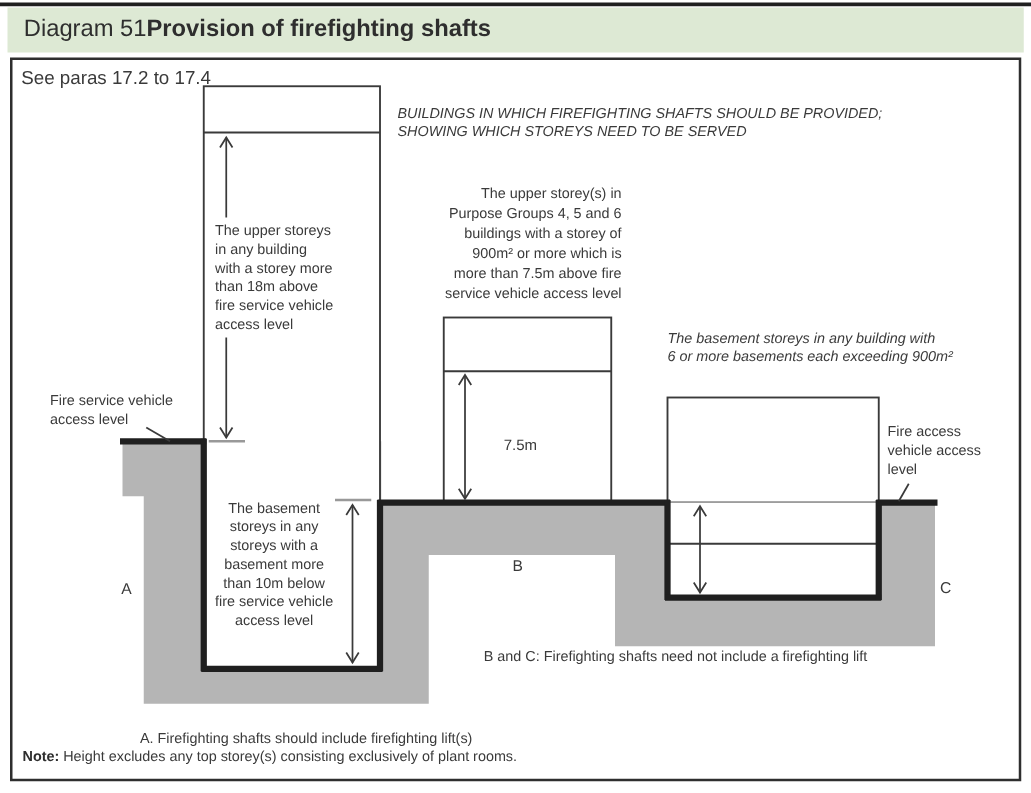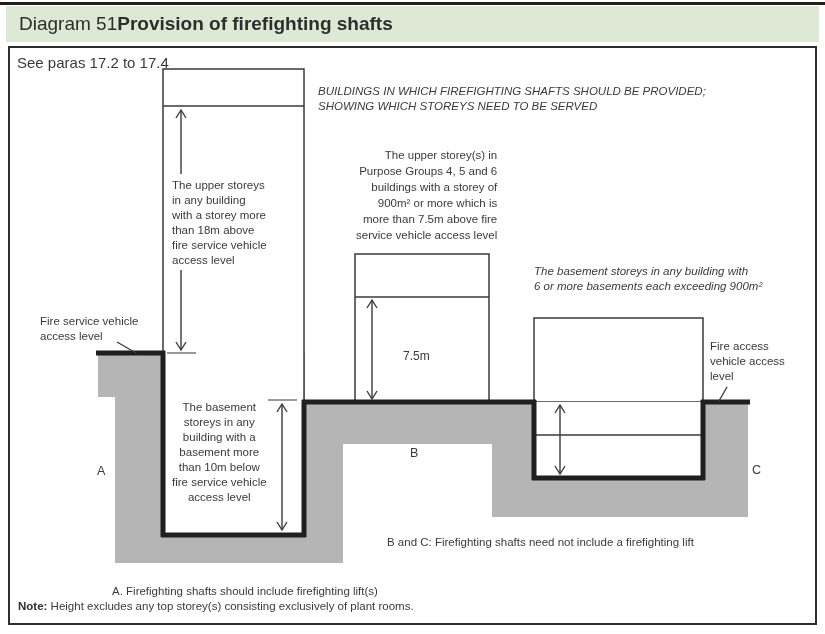"building with a" div { text: building -> storeys }
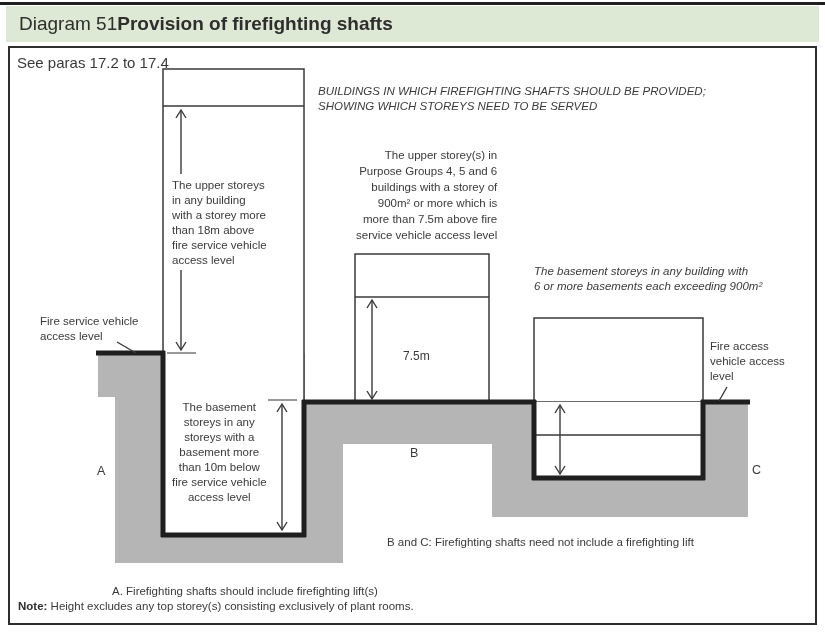"B and C: Firefighting shafts" .caption-bc { margin-top: 16px -> none }
